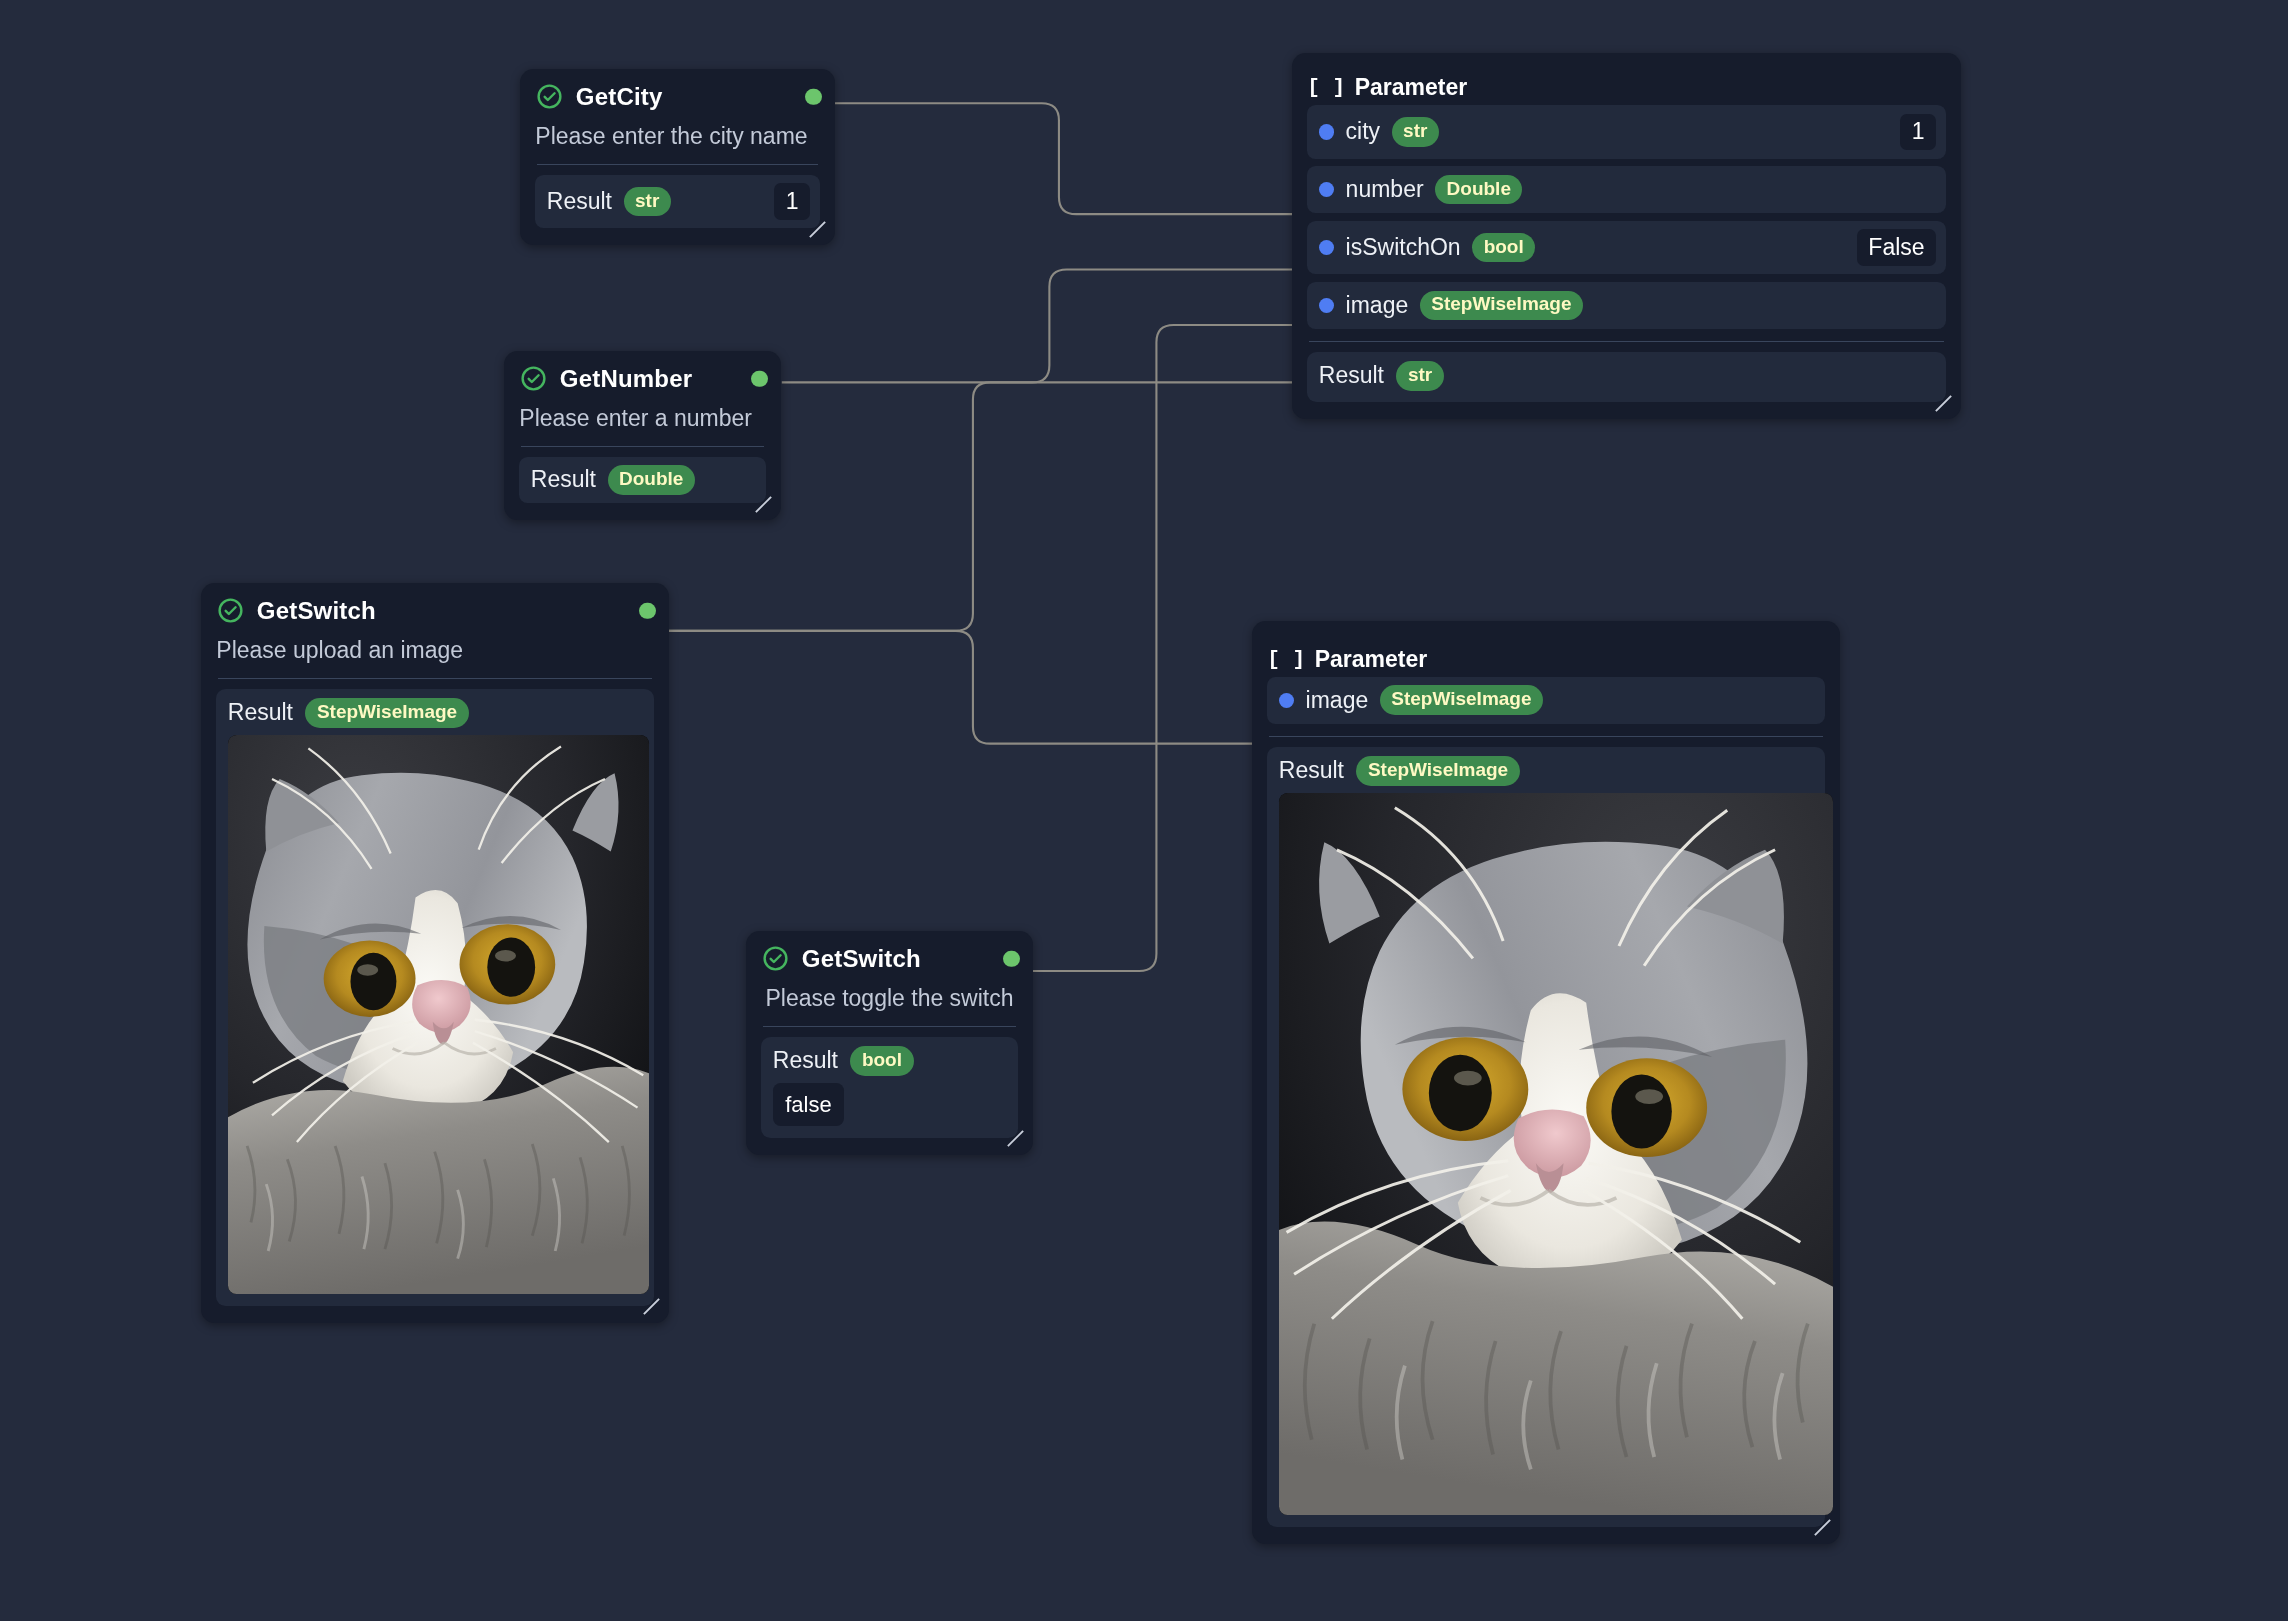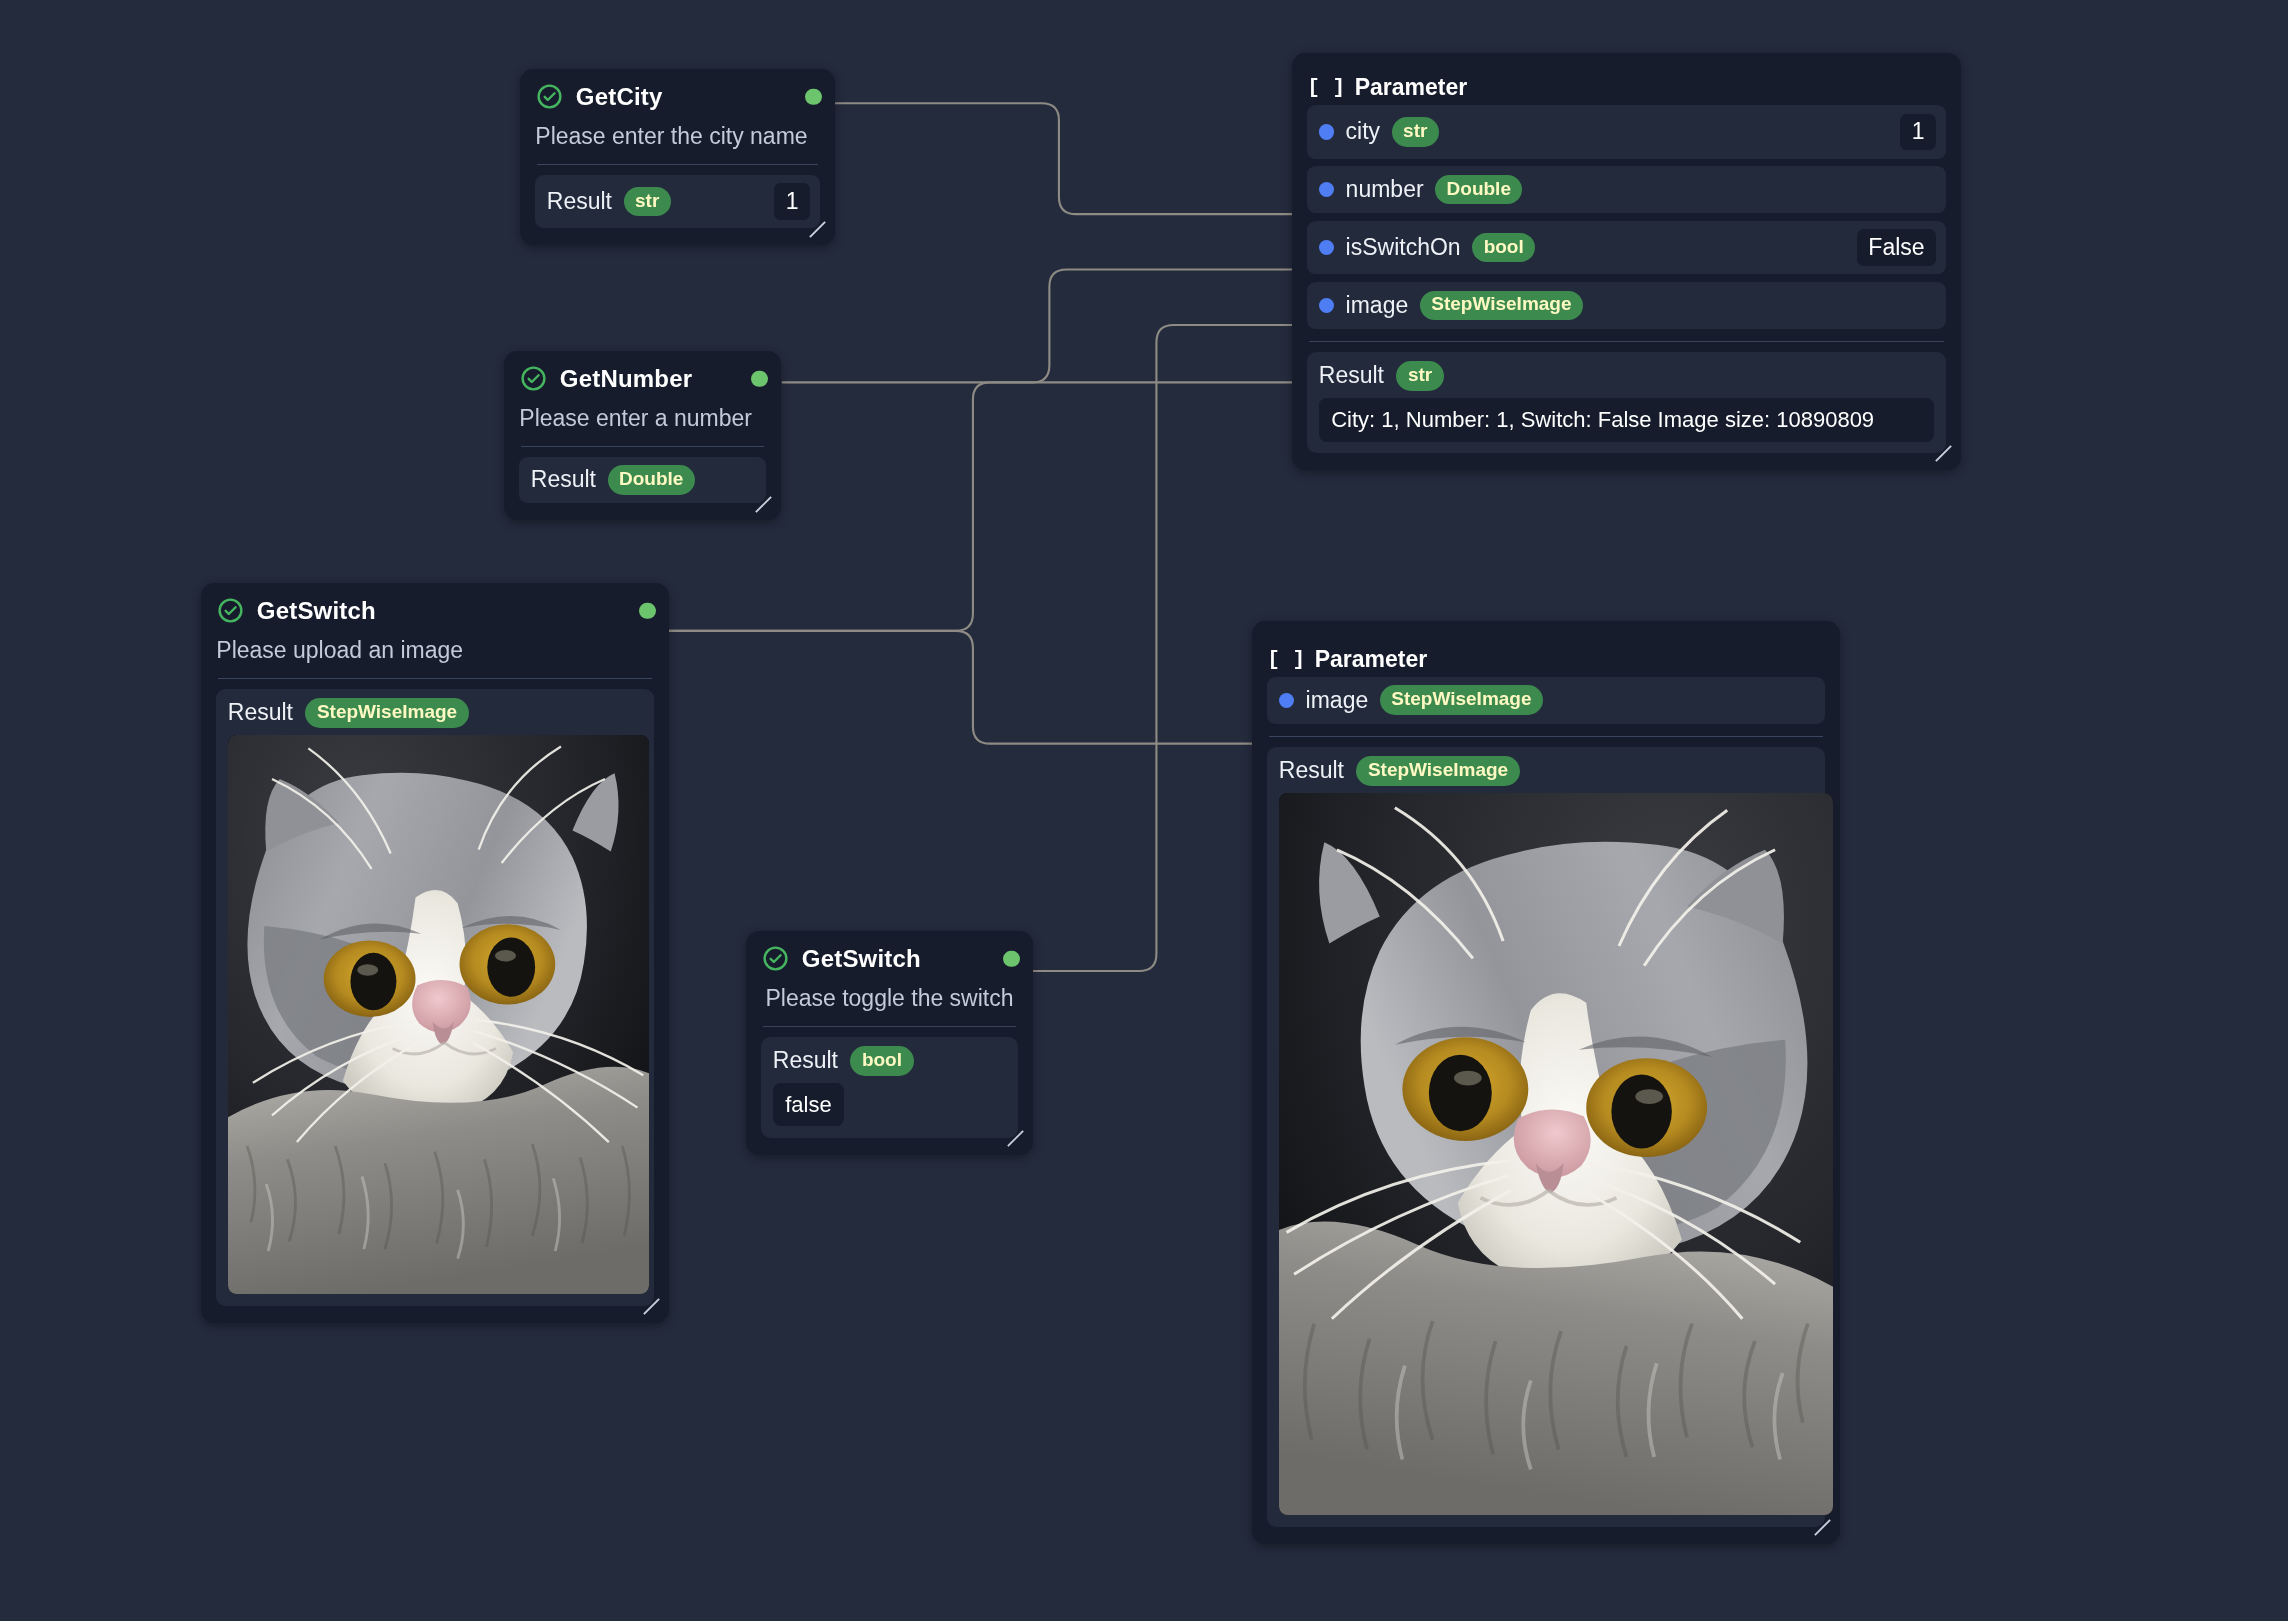"City: 1, Number: 1, Switch:" div.result-box { html: <div>City: 1, Number: 1, Switch: False Image size: 10890809</div> -> none }
